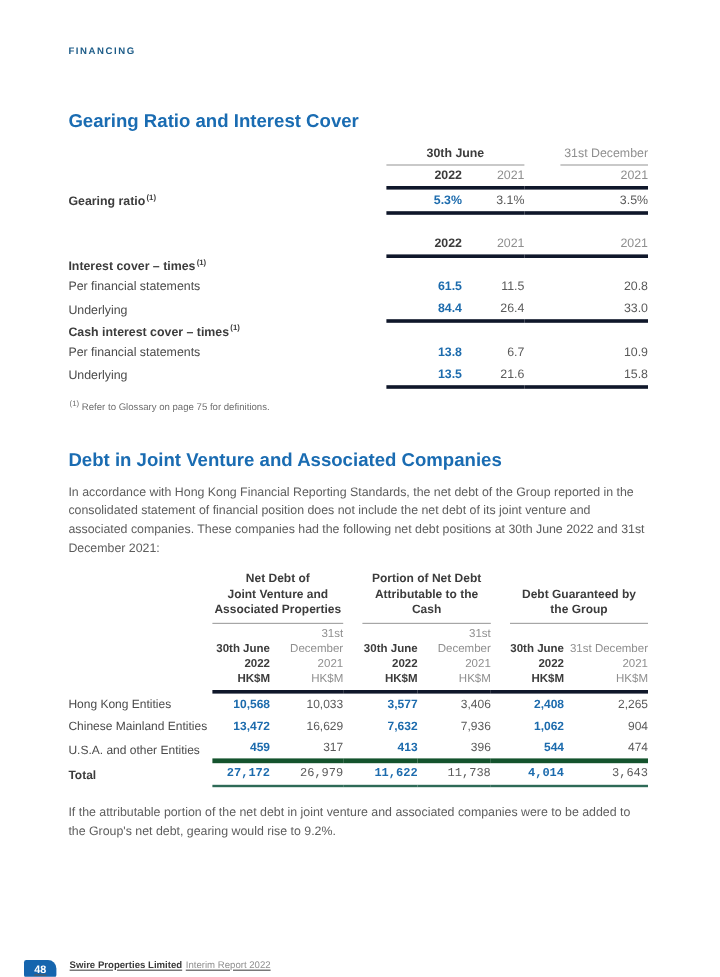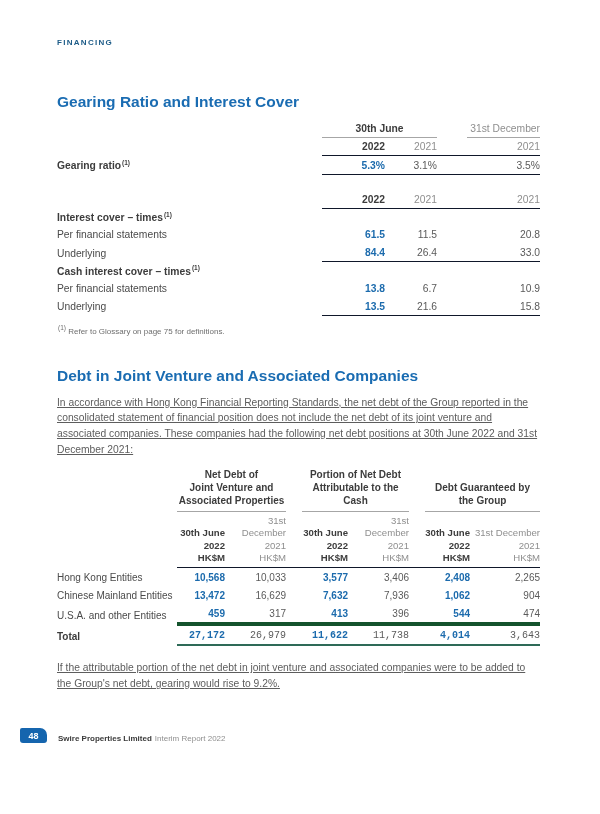"2022" .rb { border-bottom: 1px solid #0f172a -> 3px solid #0f172a }
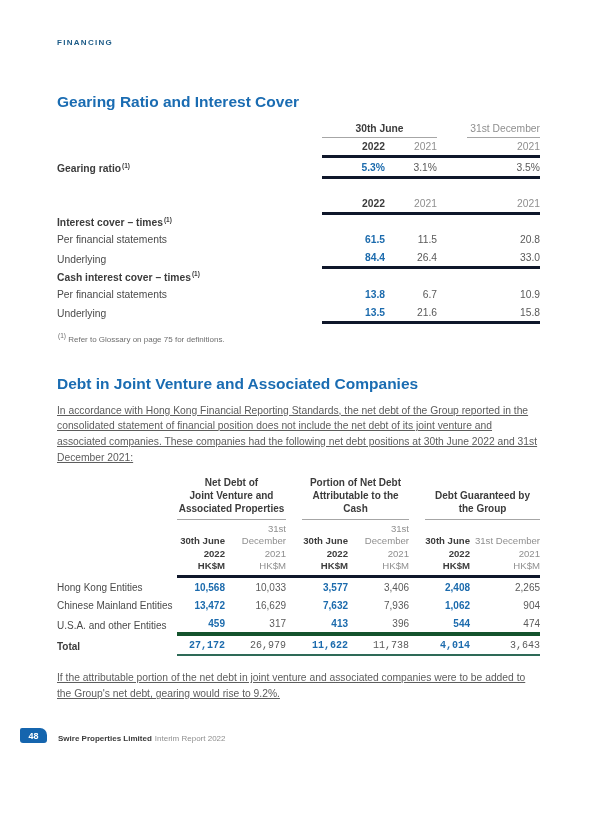"In accordance with Hong Kong" p.body-text { text-decoration: underline -> none }
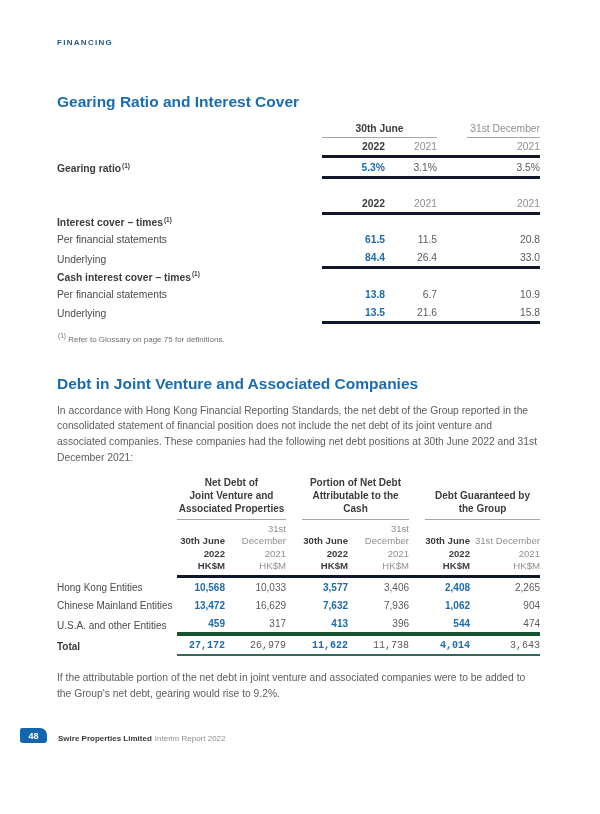"48" .footer { align-items: flex-end -> flex-start; text-decoration: none -> underline; top: 728px -> 800px }
